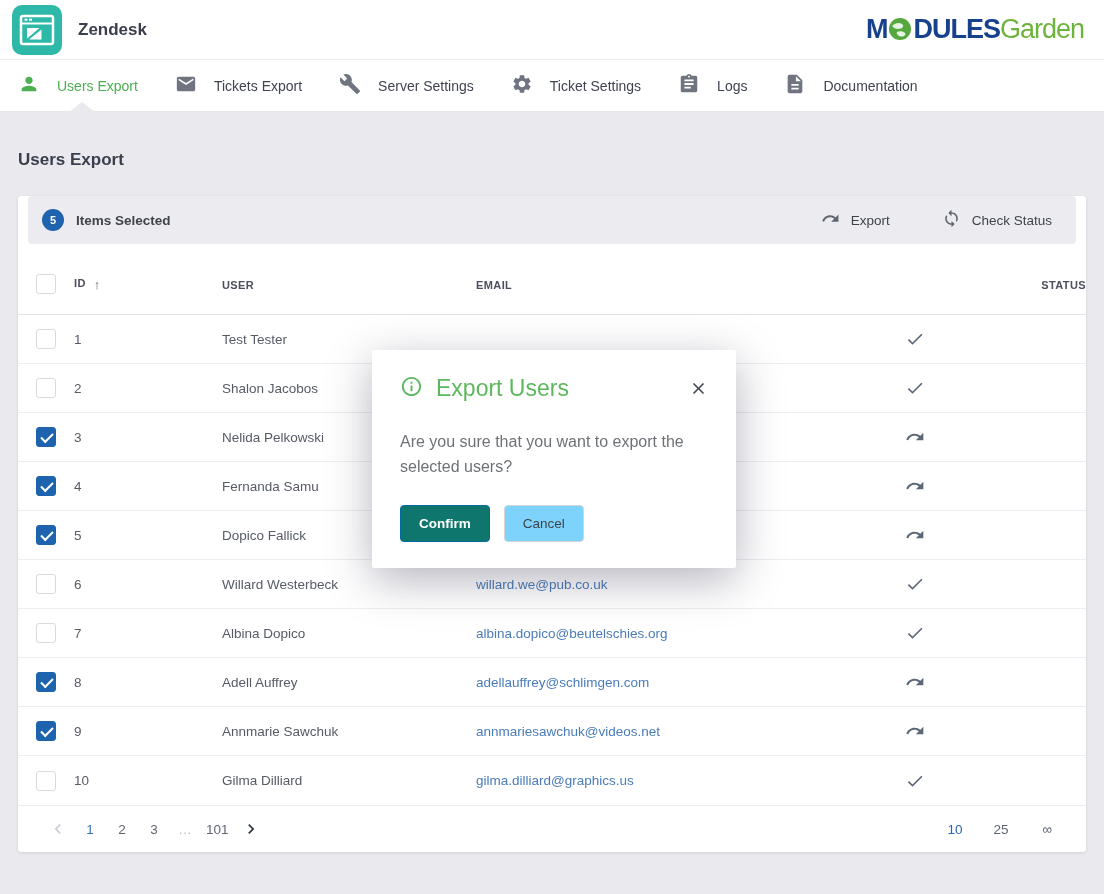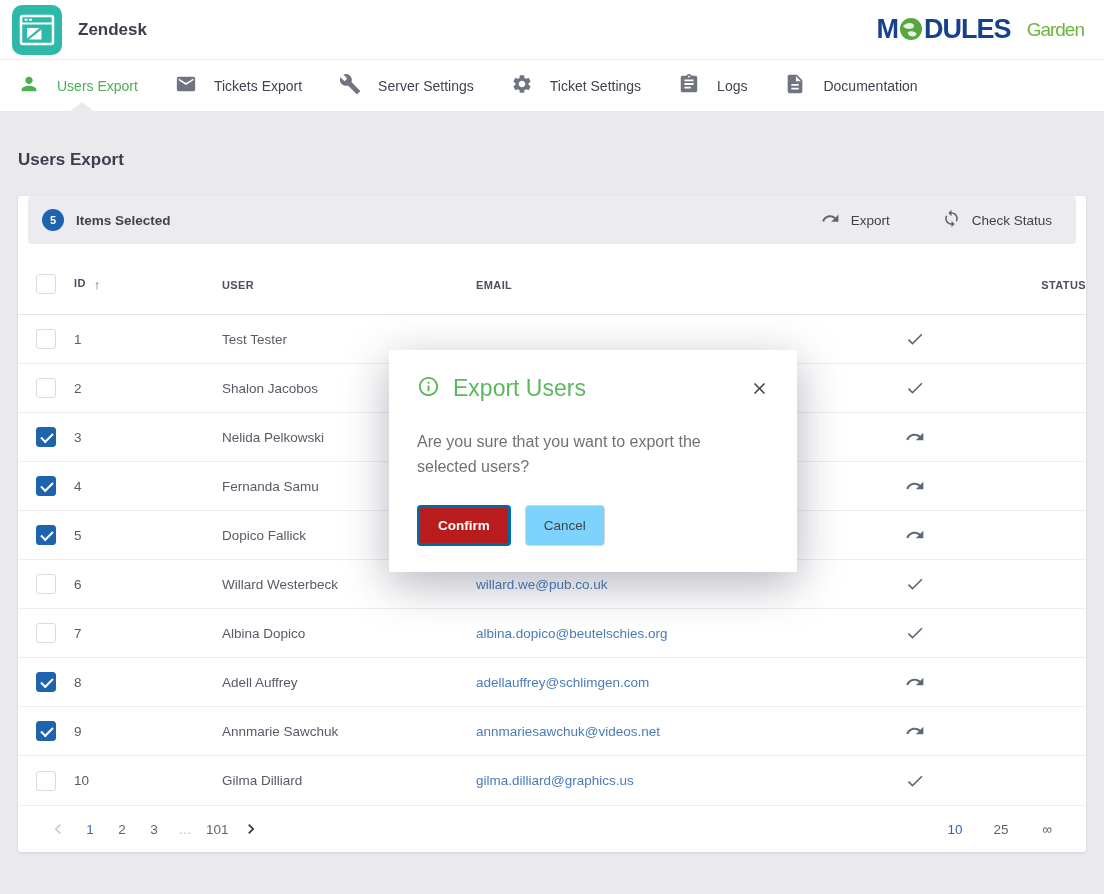"Garden" .brand-garden { font-size: 19px -> 27px; margin-left: 16px -> none }
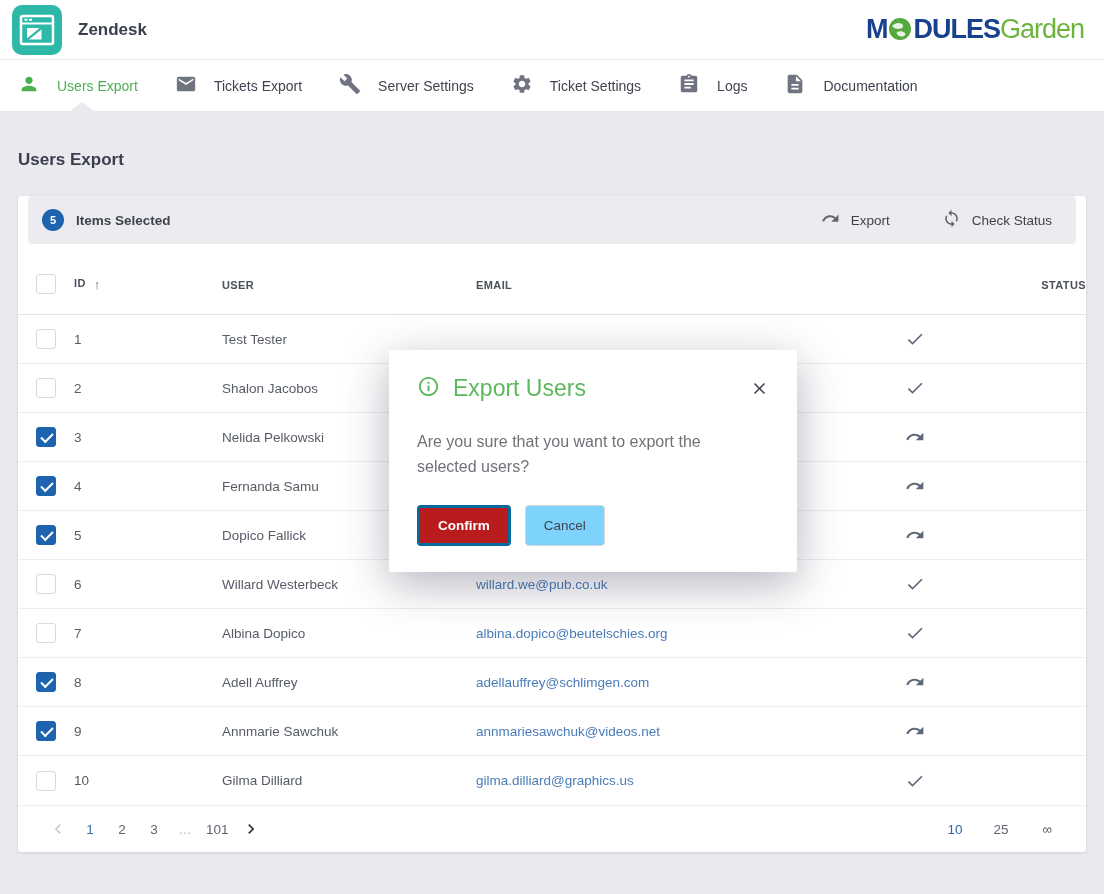"Export Users" .modal { left: 389px -> 372px; width: 408px -> 364px }
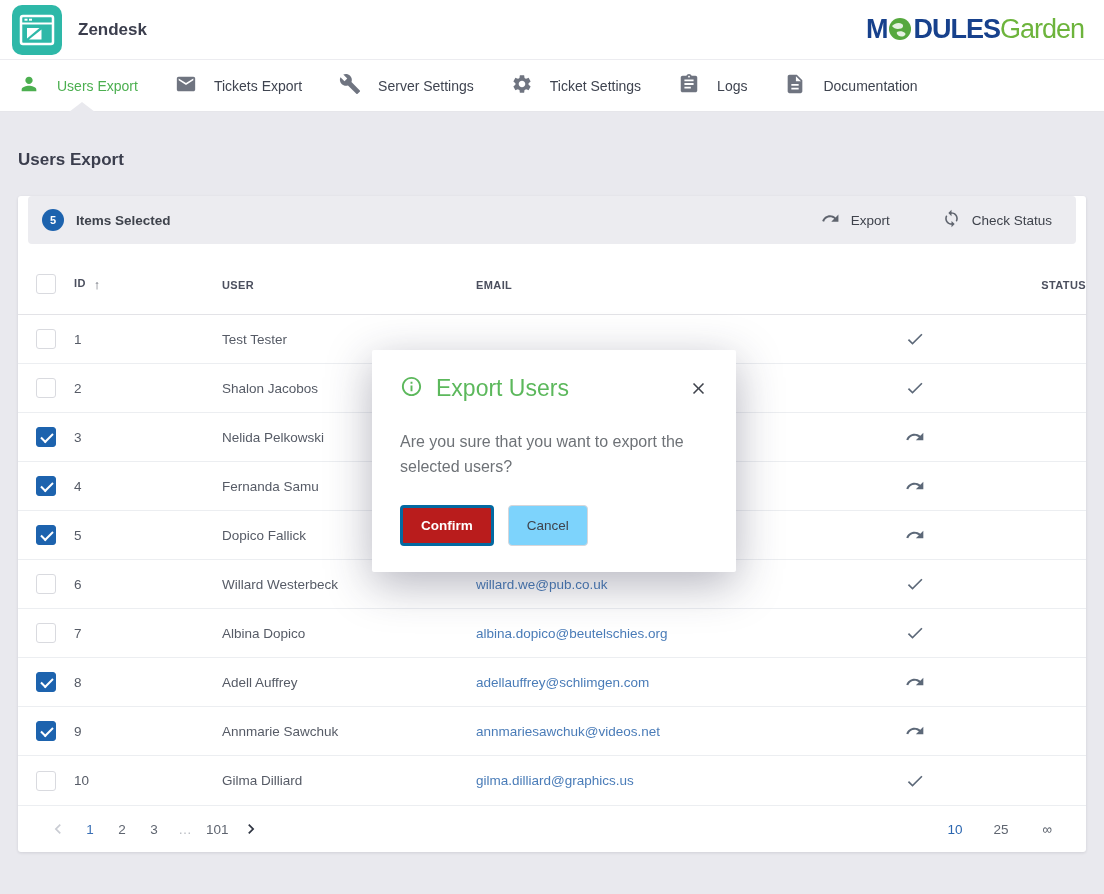"Confirm" .btn-confirm { background: #b91c1c -> #0f766e; border: 3px solid #0369a1 -> 1px solid #0369a1 }
